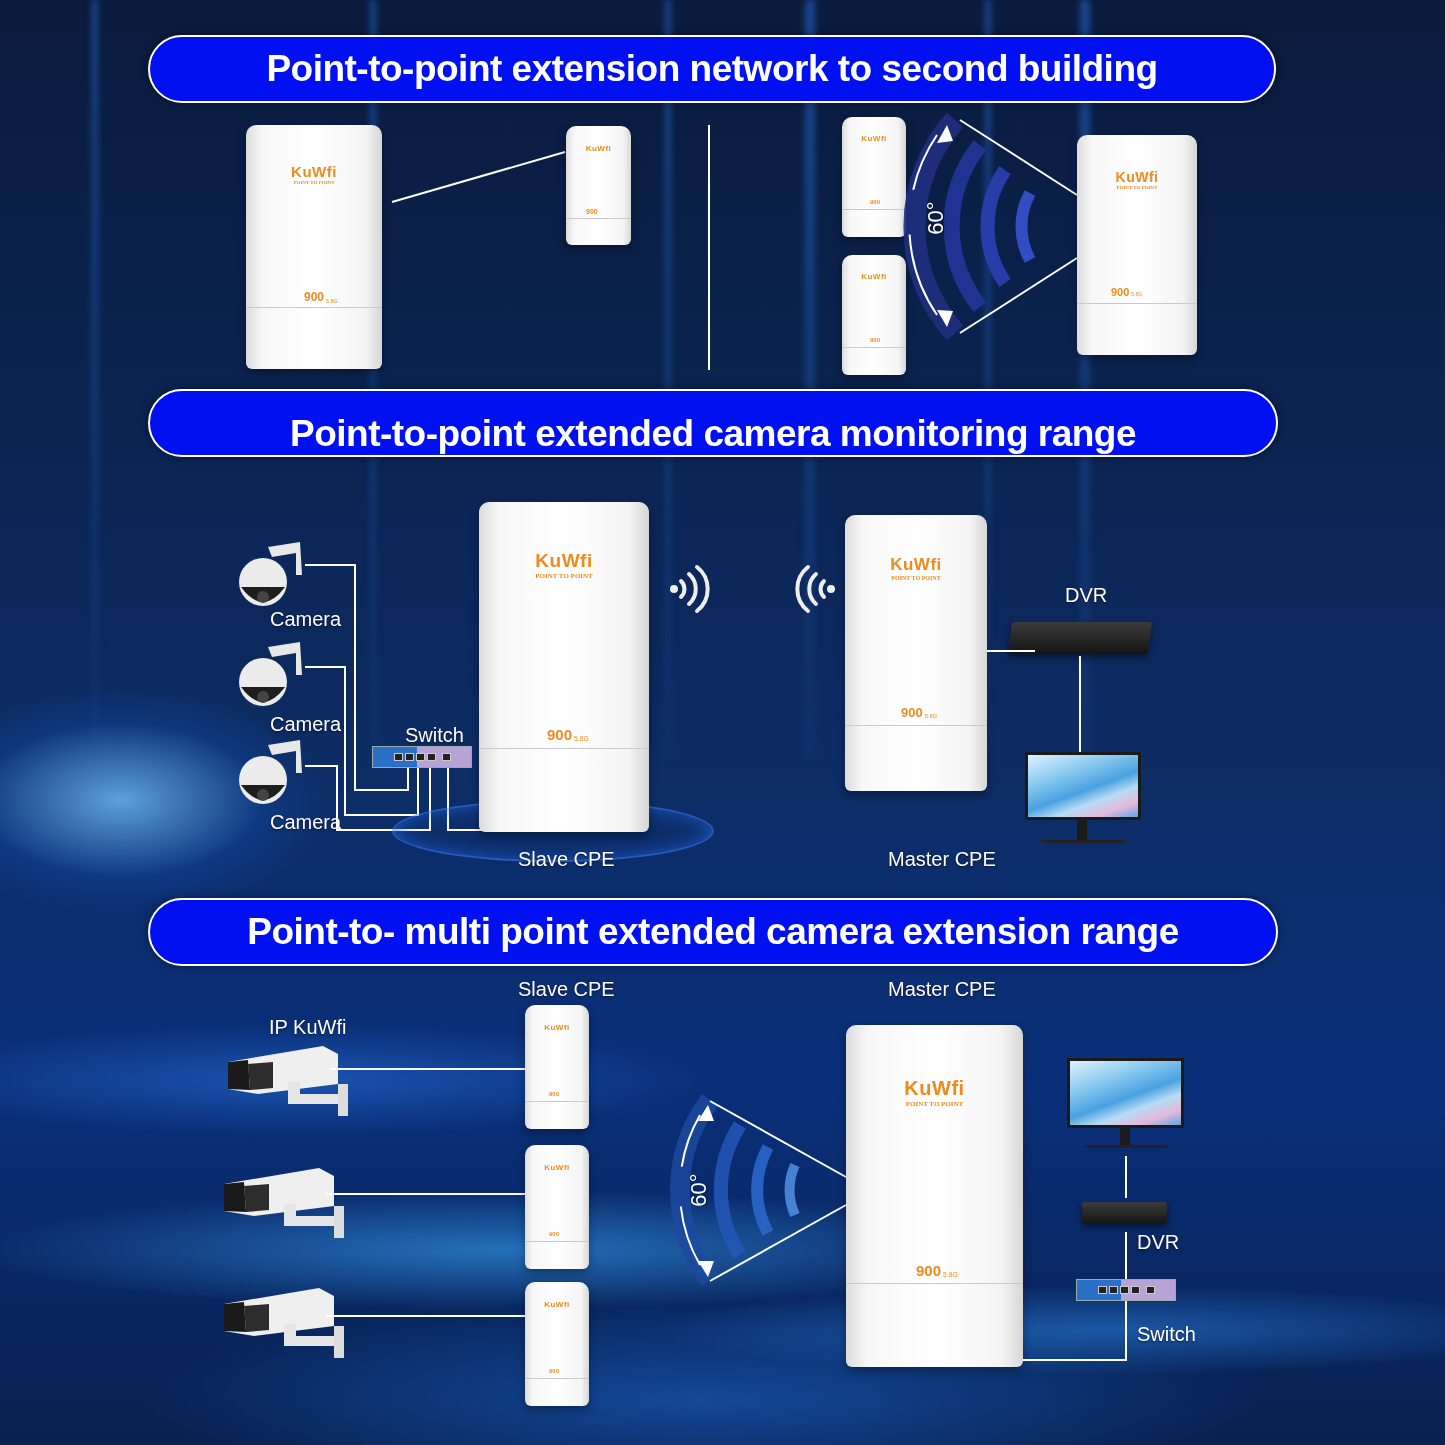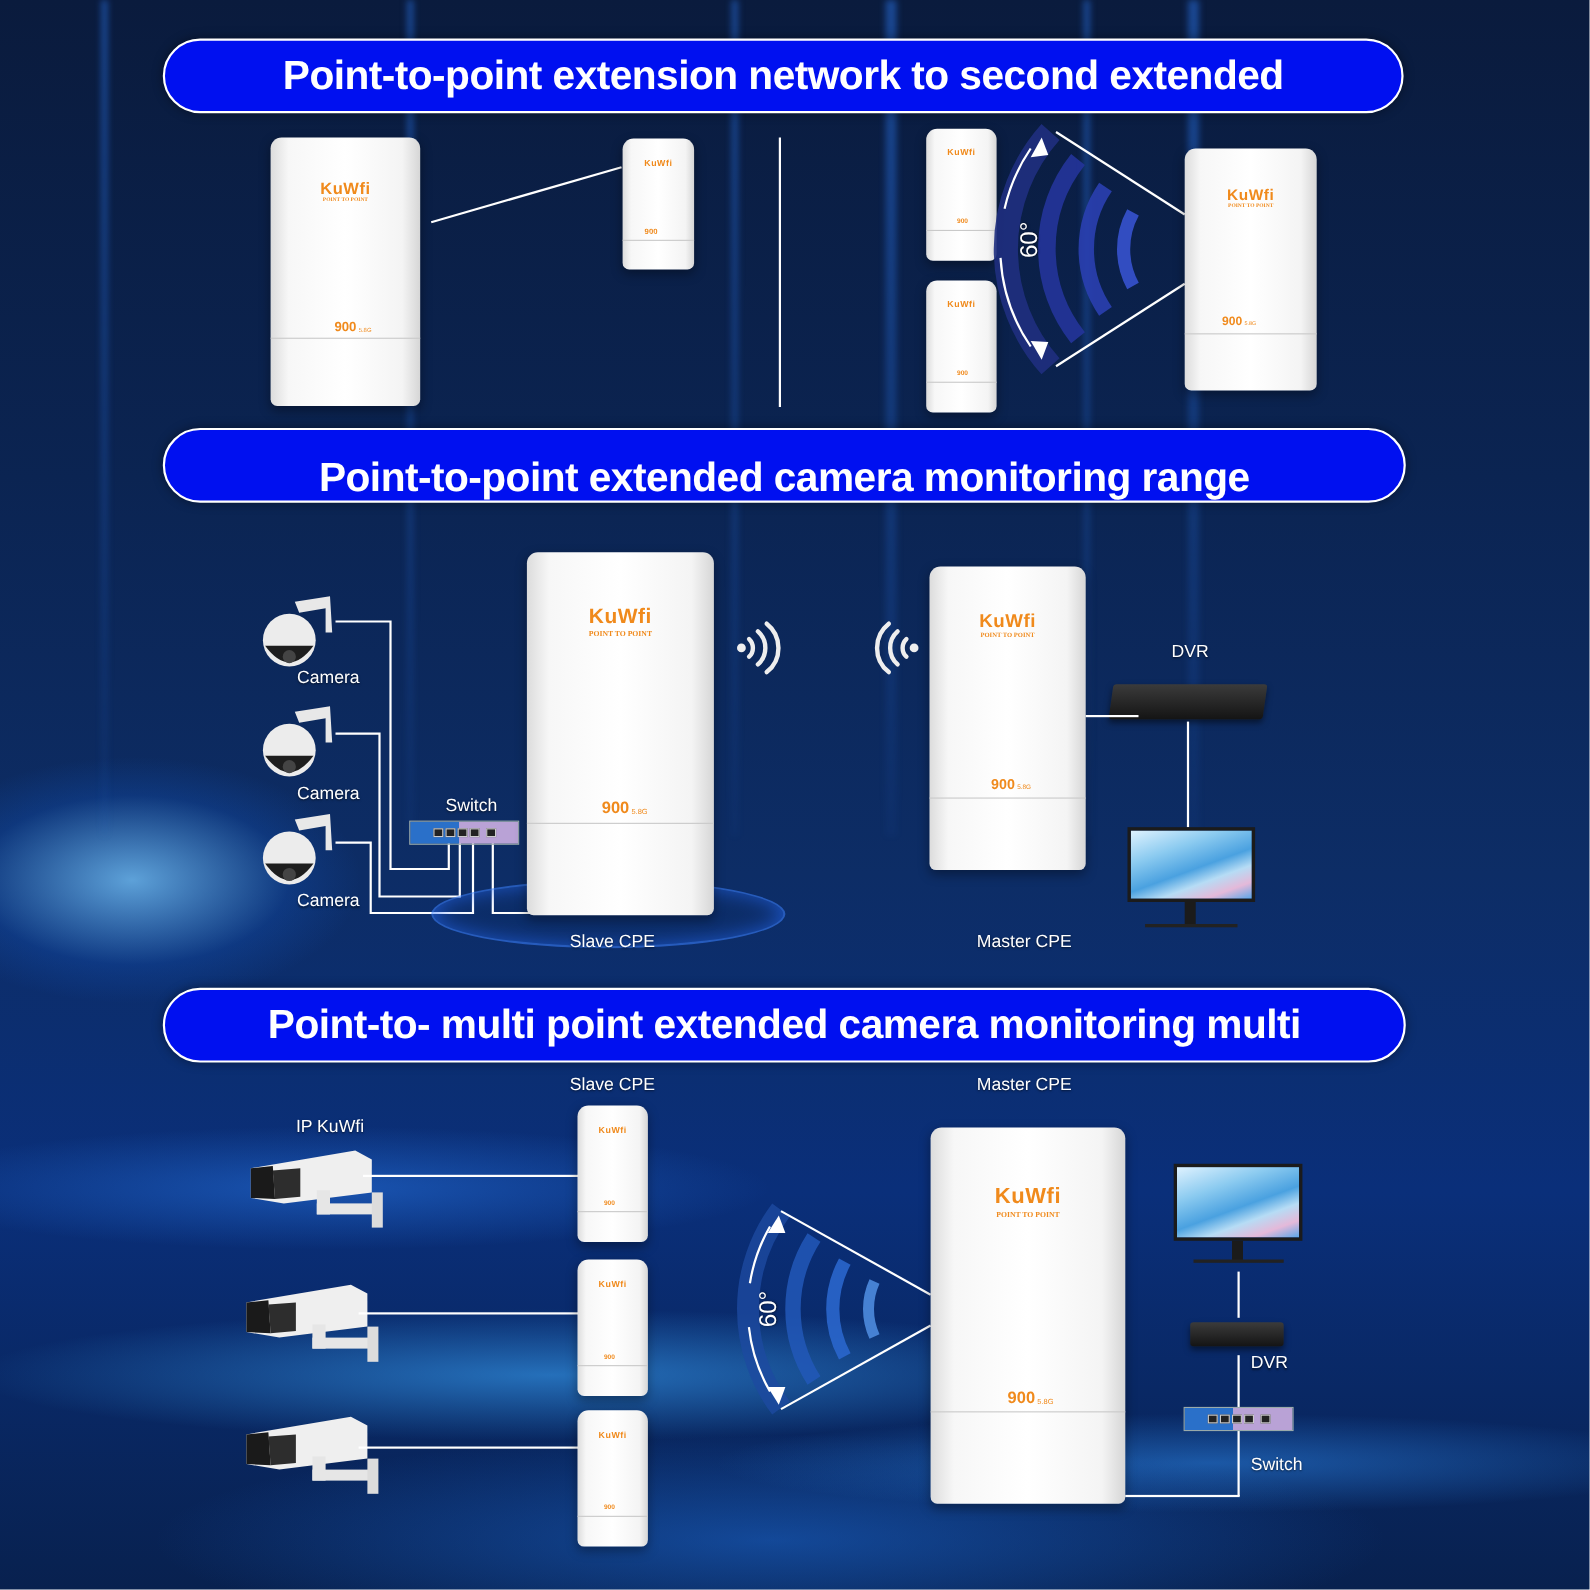"Point-to-point extension network to" span { text: extended -> building }
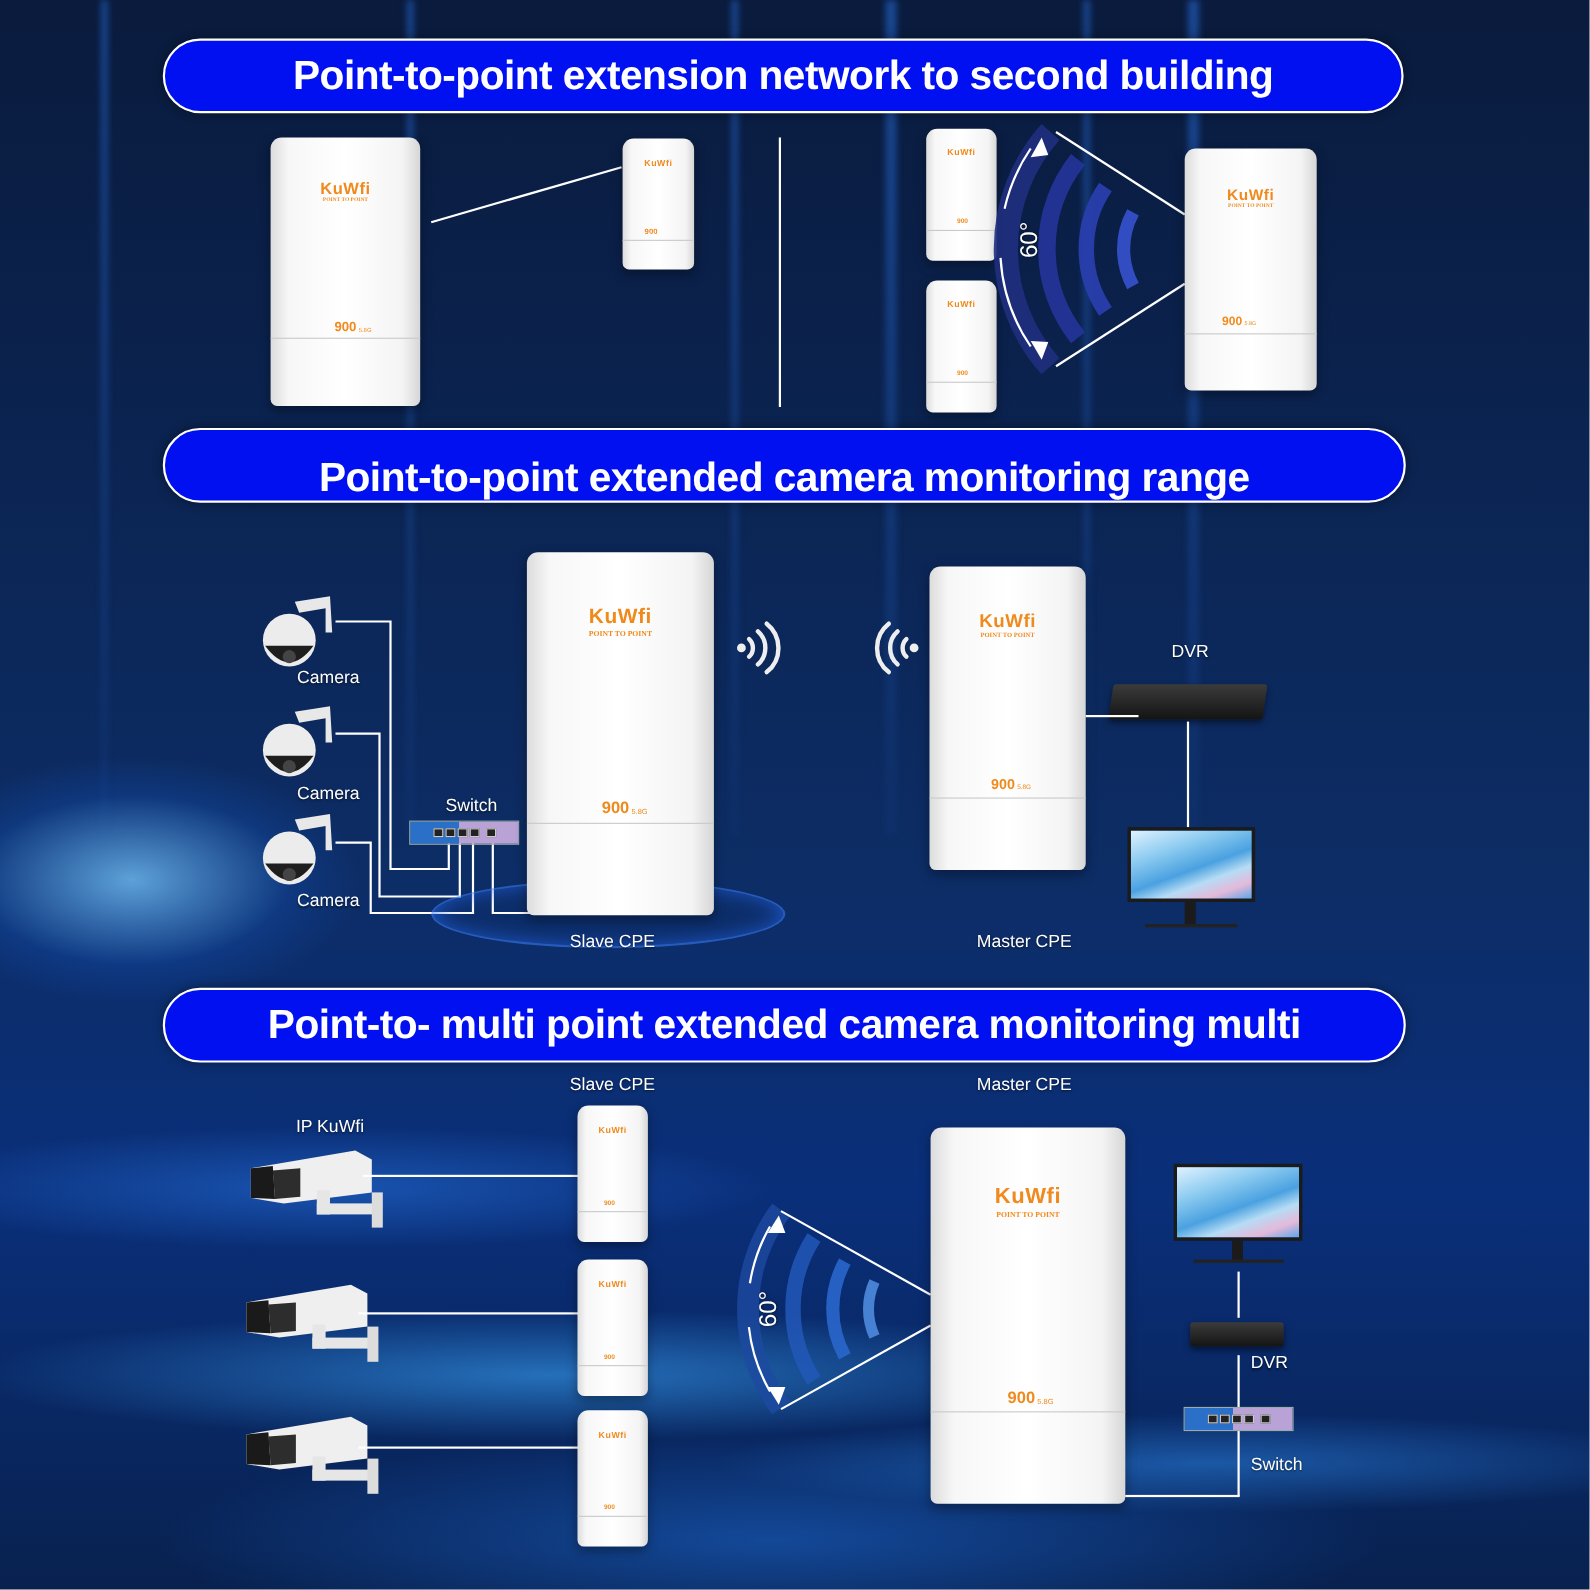"DVR" .label { font-size: 16px -> 20px }
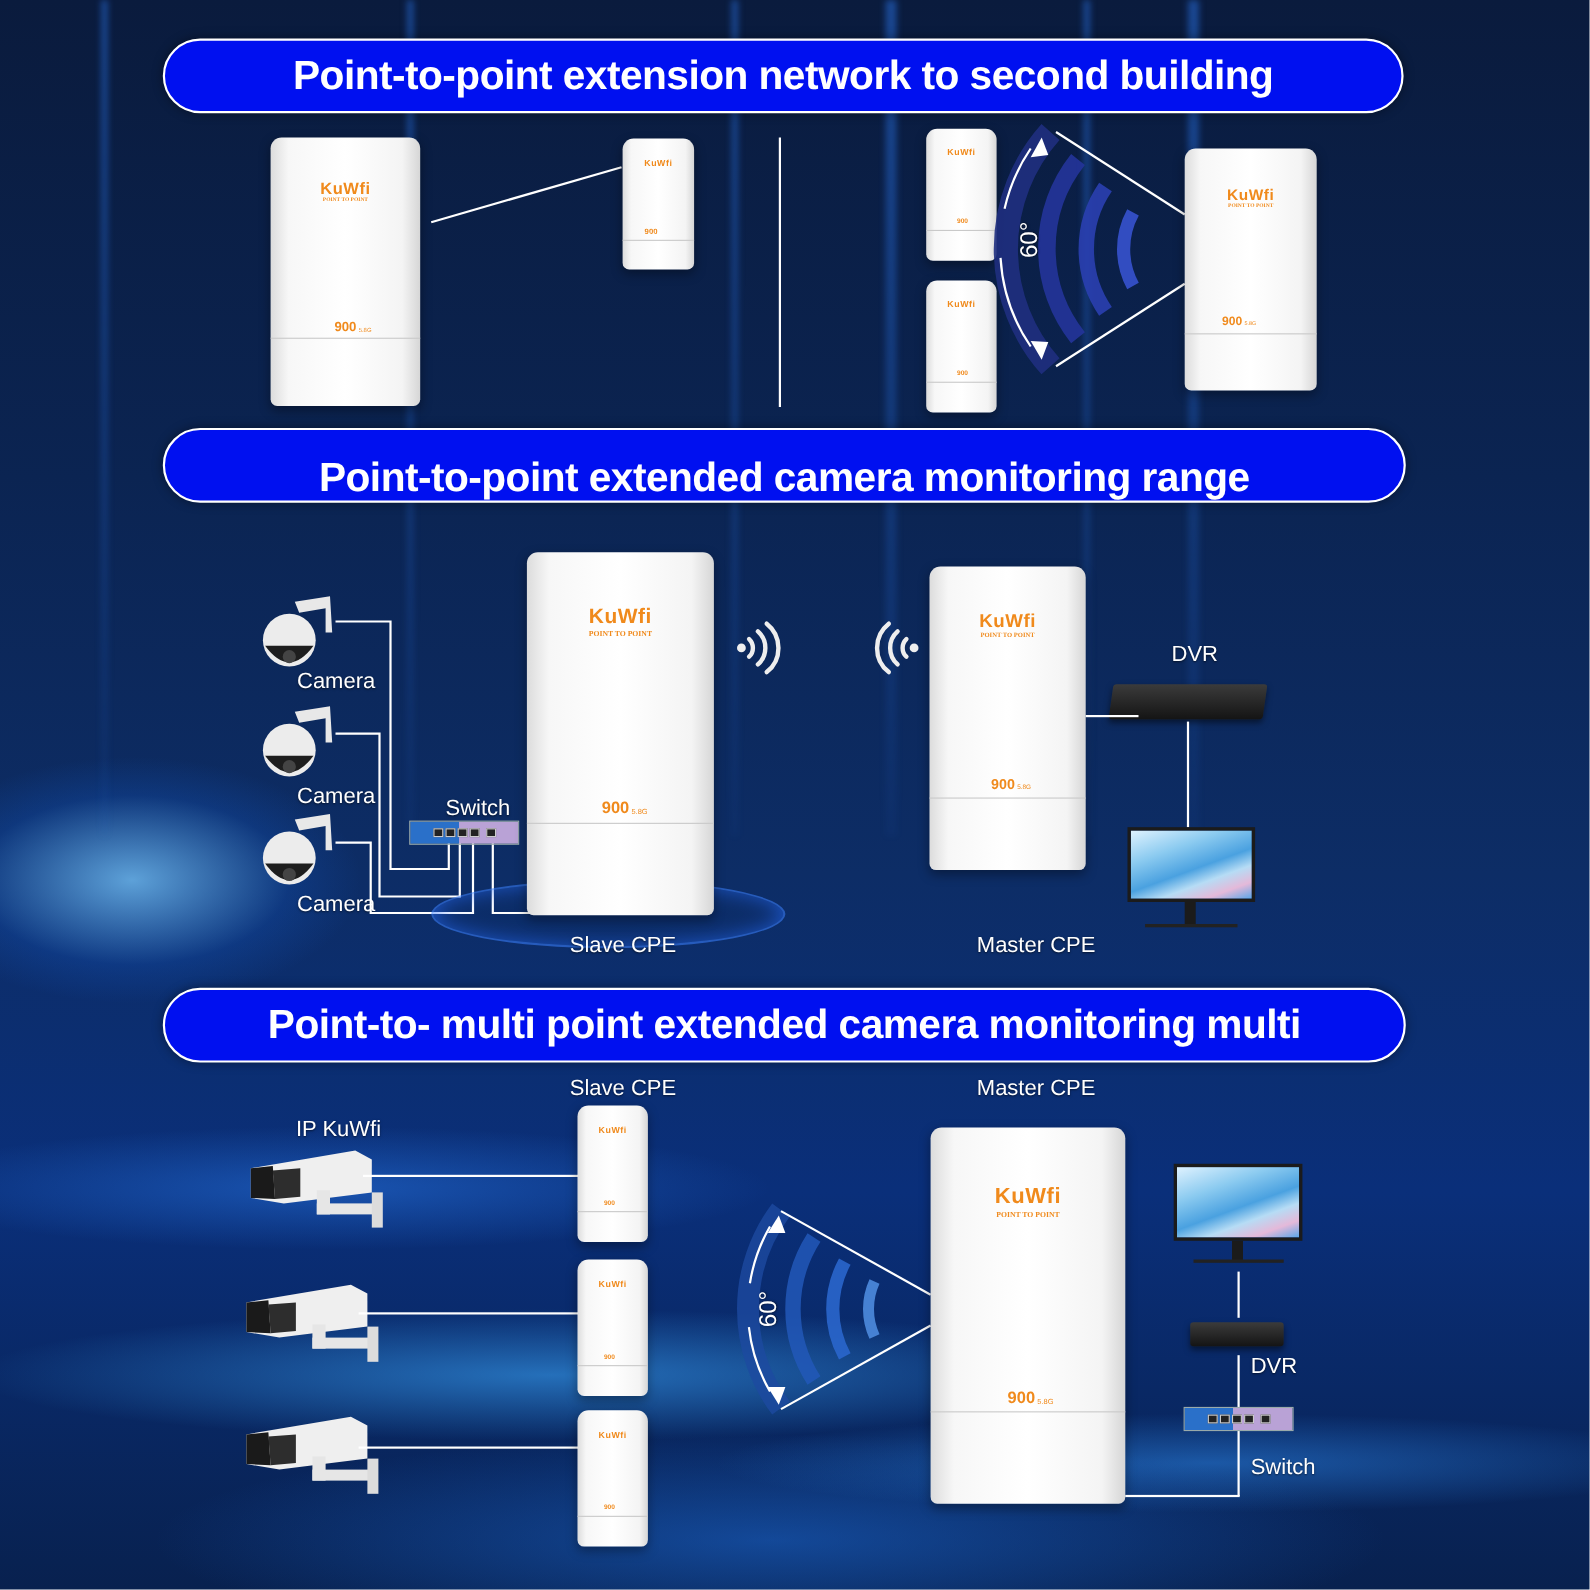"Point-to- multi point extended camera" span { text: monitoring multi -> extension range }
